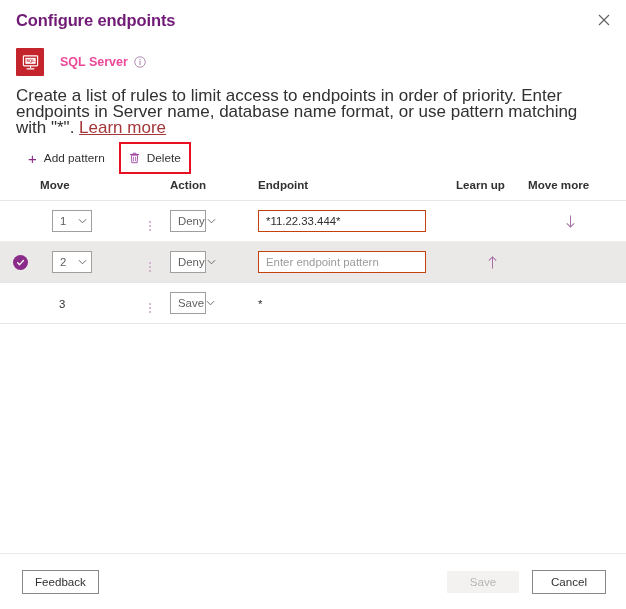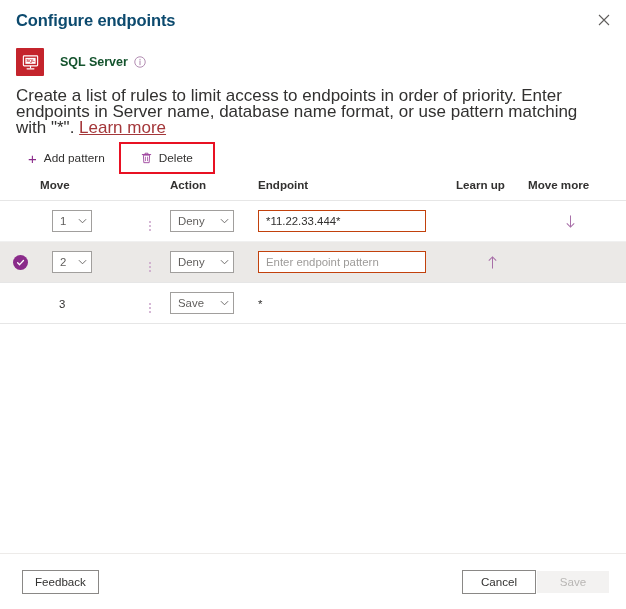"Configure endpoints" .panel-title { color: #0c4a6e -> #701a75 }
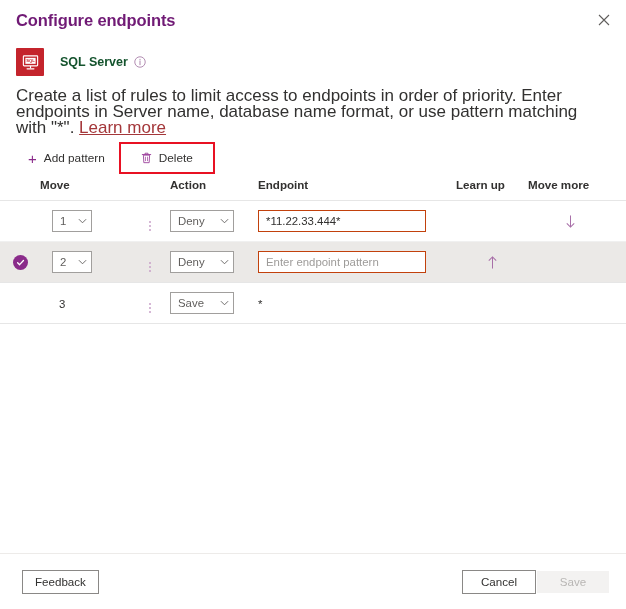"SQL Server" .resource-name { color: #14532d -> #ec4899 }
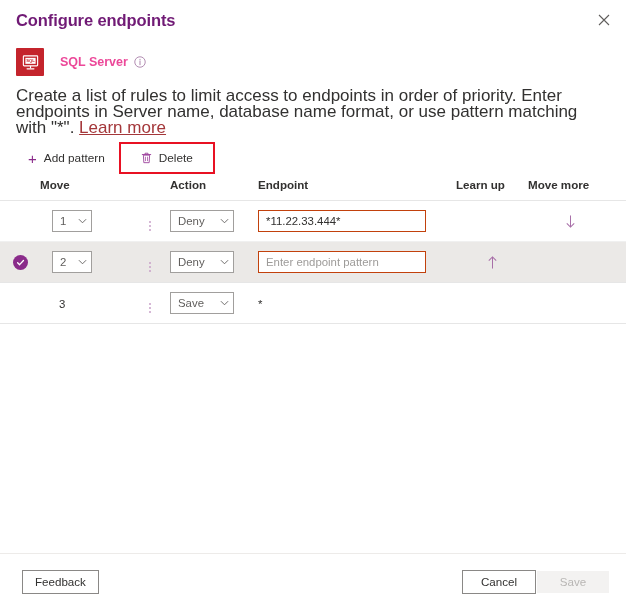"Delete" .highlight-box { padding: 1px 14px -> 1px 2px }
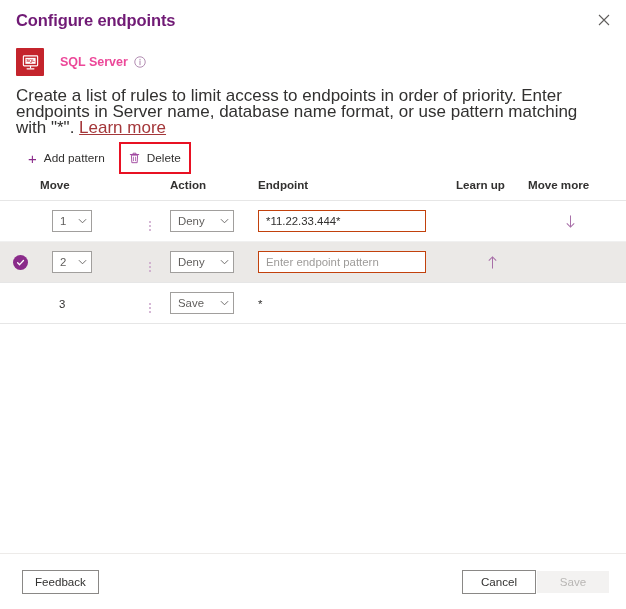"Deny" .action-box { width: 64px -> 36px }
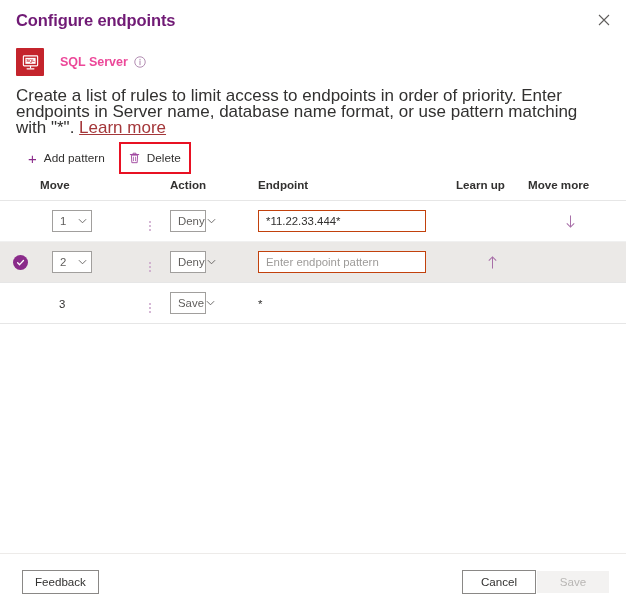"Feedback" .footer { padding: 0 4px 0 22px -> 0 20px 0 22px }
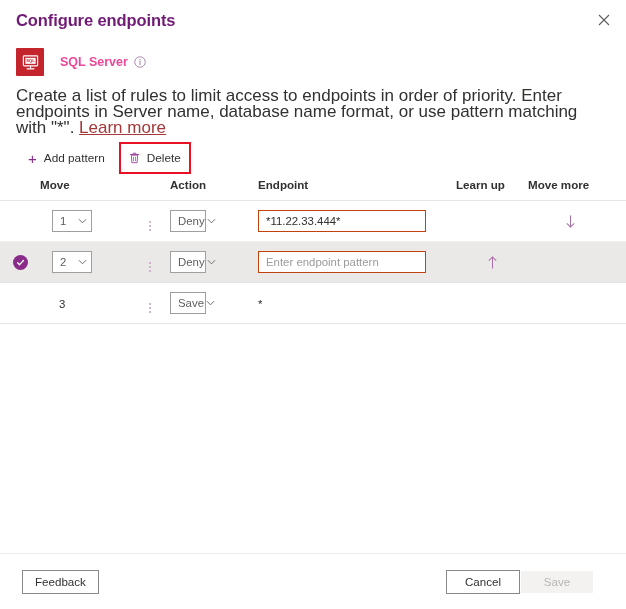"Cancel" button.btn { order: before "Save" -> after "Save" }
